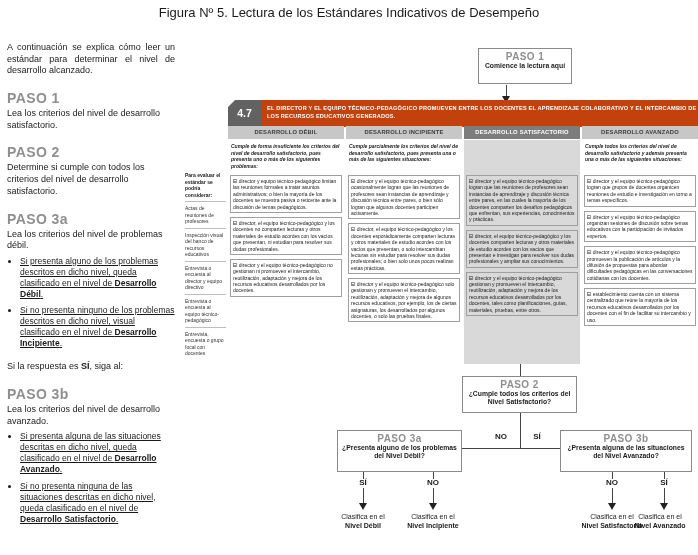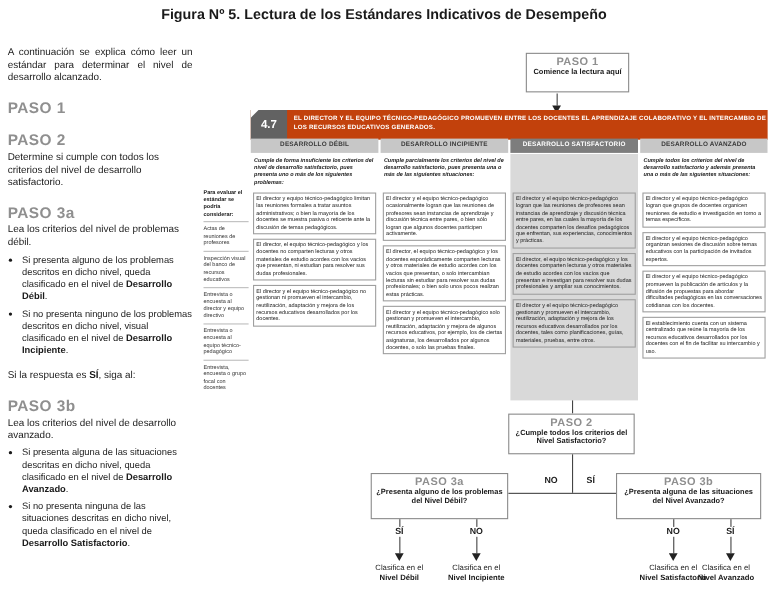"Figura Nº 5. Lectura de" .title { font-weight: bold -> normal }
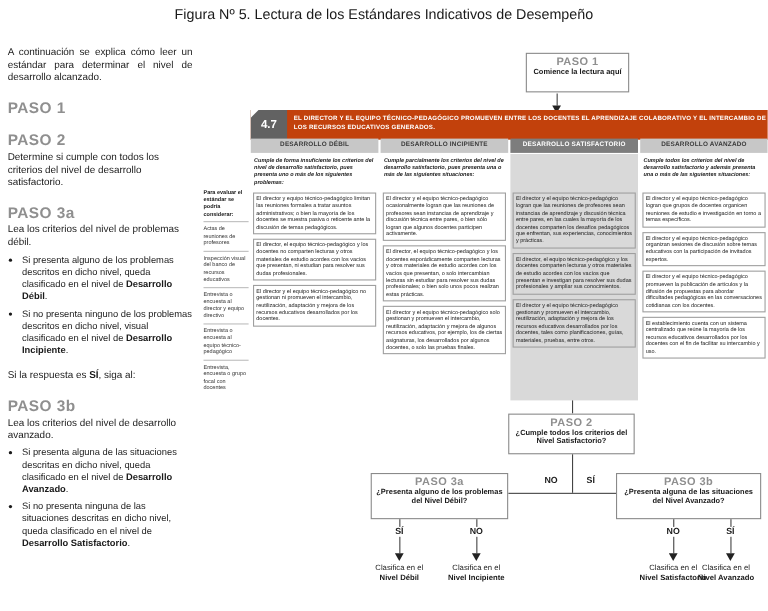"Lea los criterios del nivel de desarrollo satisfactorio." p.lp-body { html: none -> <p>Lea los criterios del nivel de desarrollo satisfactorio.</p> }
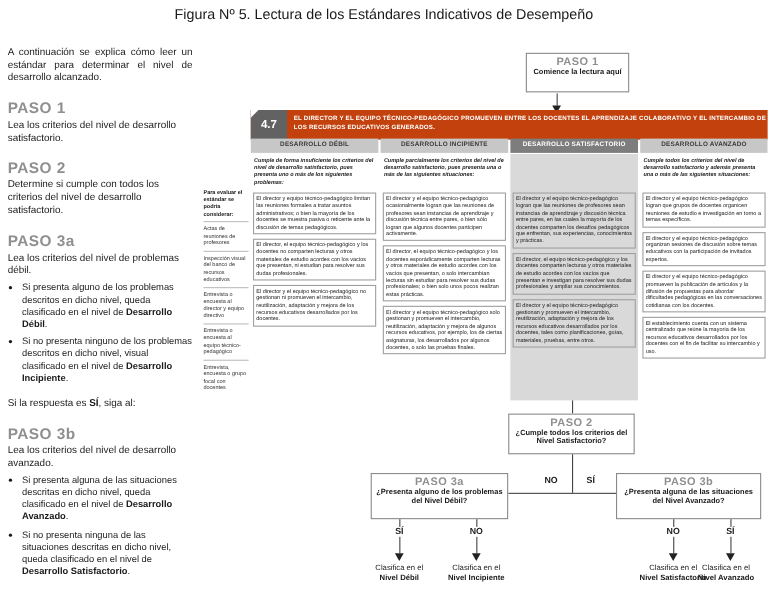"Si presenta alguno de los" .bullets li { text-decoration: none -> underline }
